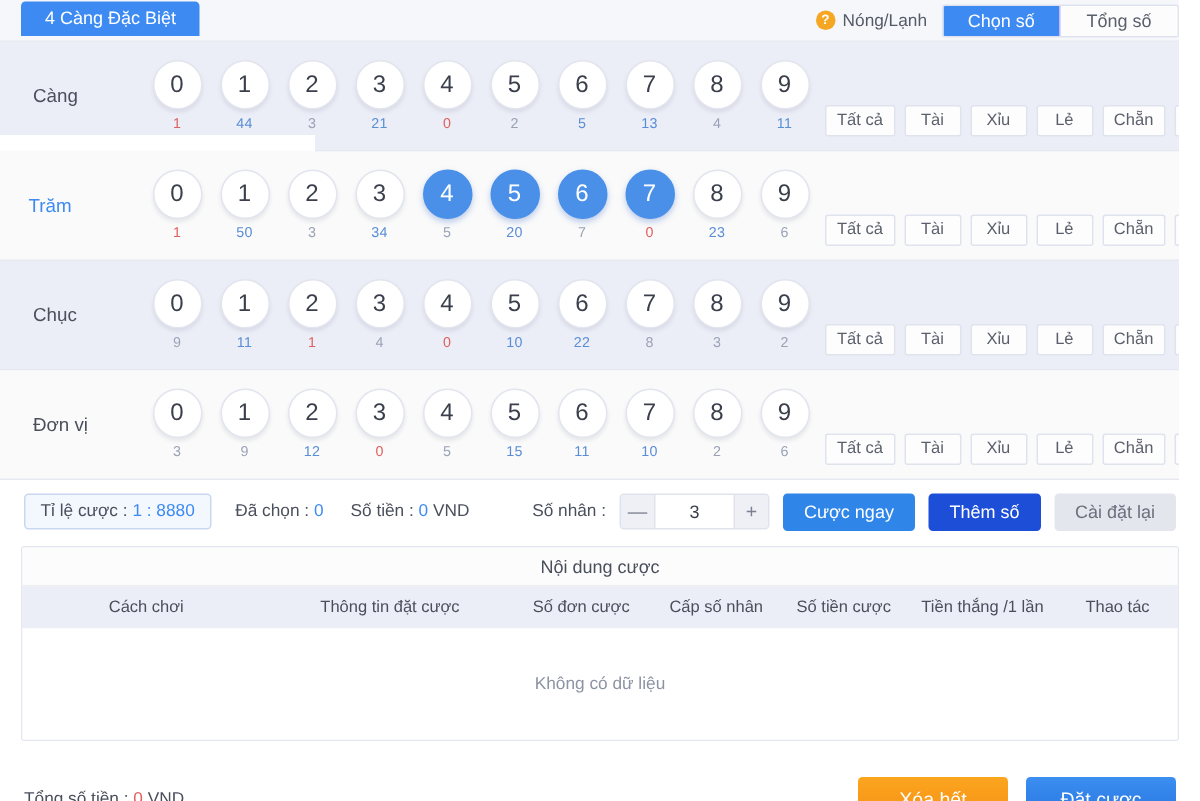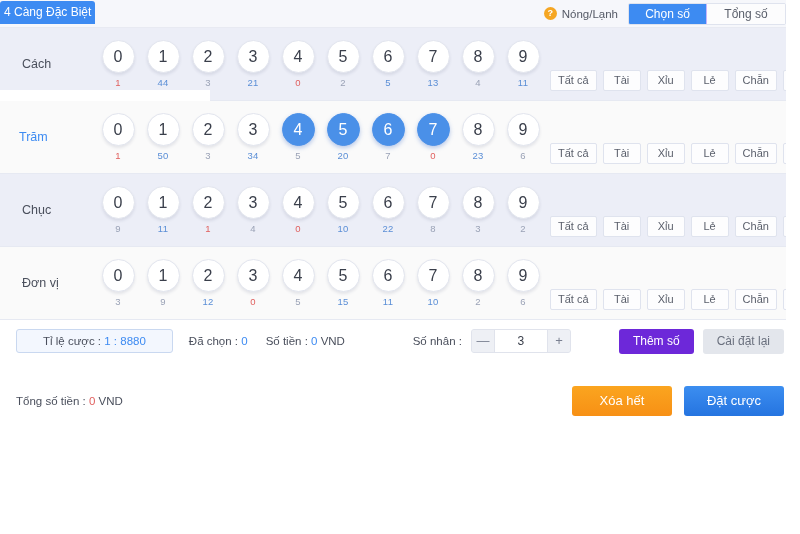"4 Càng Đặc Biệt" .tab-title { left: 0 -> 14px; padding: 0 4px -> 0 16px }
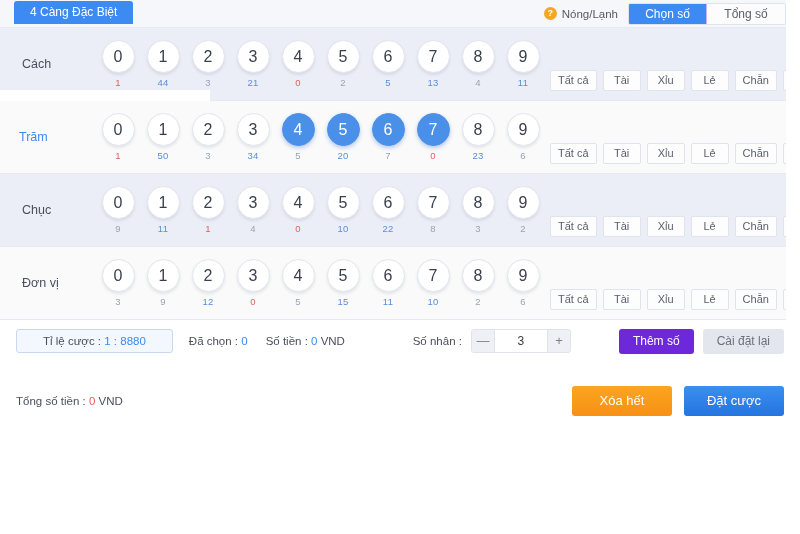"Cách" div.row-label { text: Cách -> Càng }
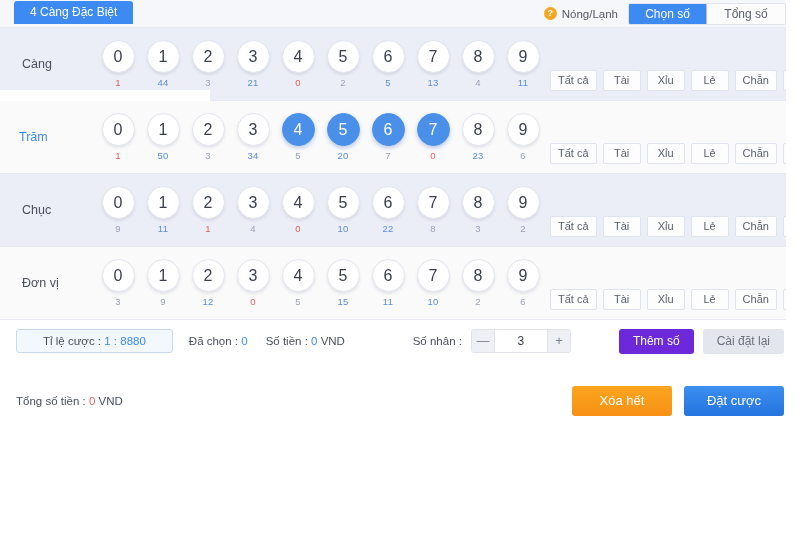"Tỉ lệ cược : 1" .ratio-box { padding: 0 26px -> 0 10px }
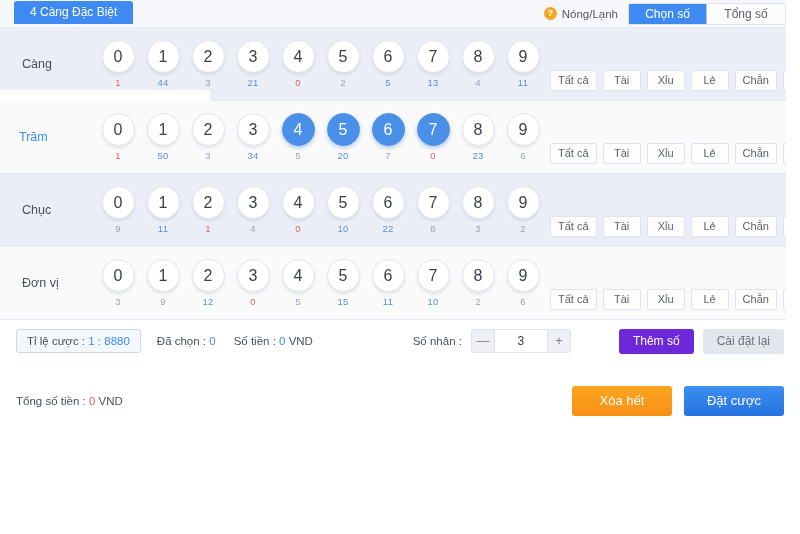"Cược ngay" div.pbtn { html: none -> <div>Cược ngay</div> }
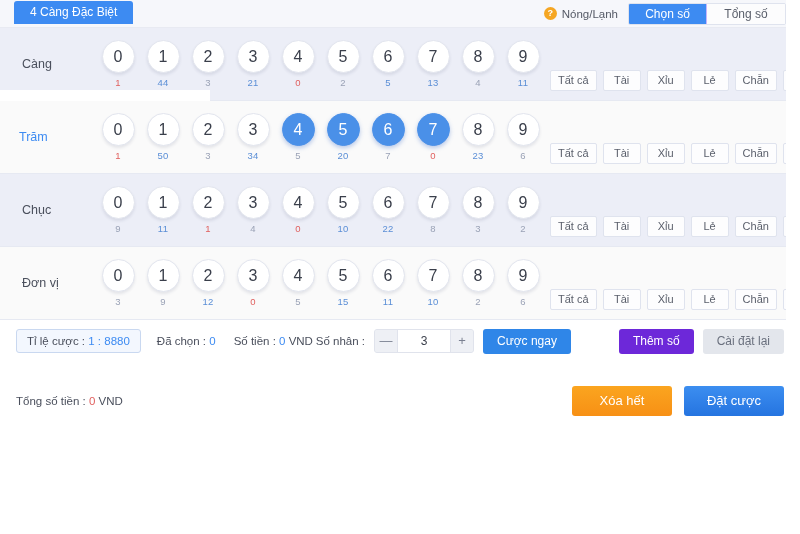"Thêm số" .pbtn.orange { background: #6d28d9 -> #1d4ed8; margin-left: 39px -> none }
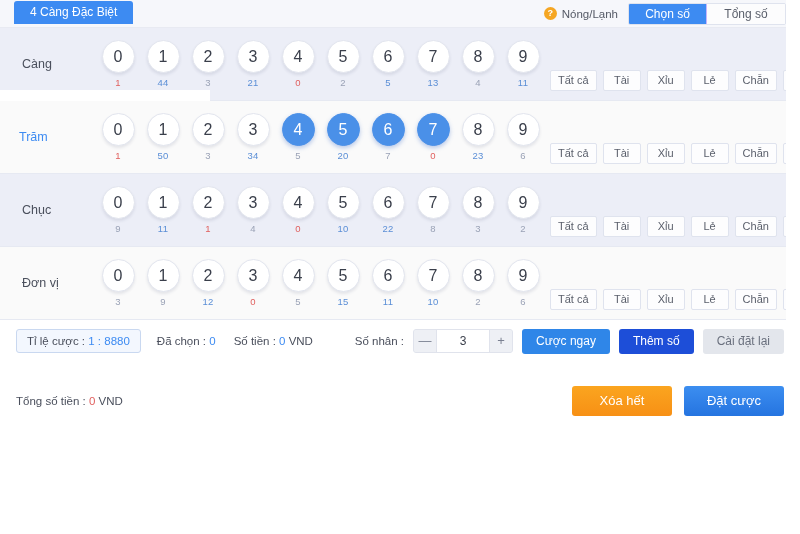"Nội dung cược" div.panel { html: none -> <div> <div>Nội dung cược</div> <div> <div>Cách chơi</div> <div>Thông tin đặt cược</div> <div>Số đơn cược</div> <div>Cấp số nhân</div> <div>Số tiền cược</div> <div>Tiền thắng /1 lần</div> <div>Thao tác</div> </div> <div>Không có dữ liệu</div> </div> }
